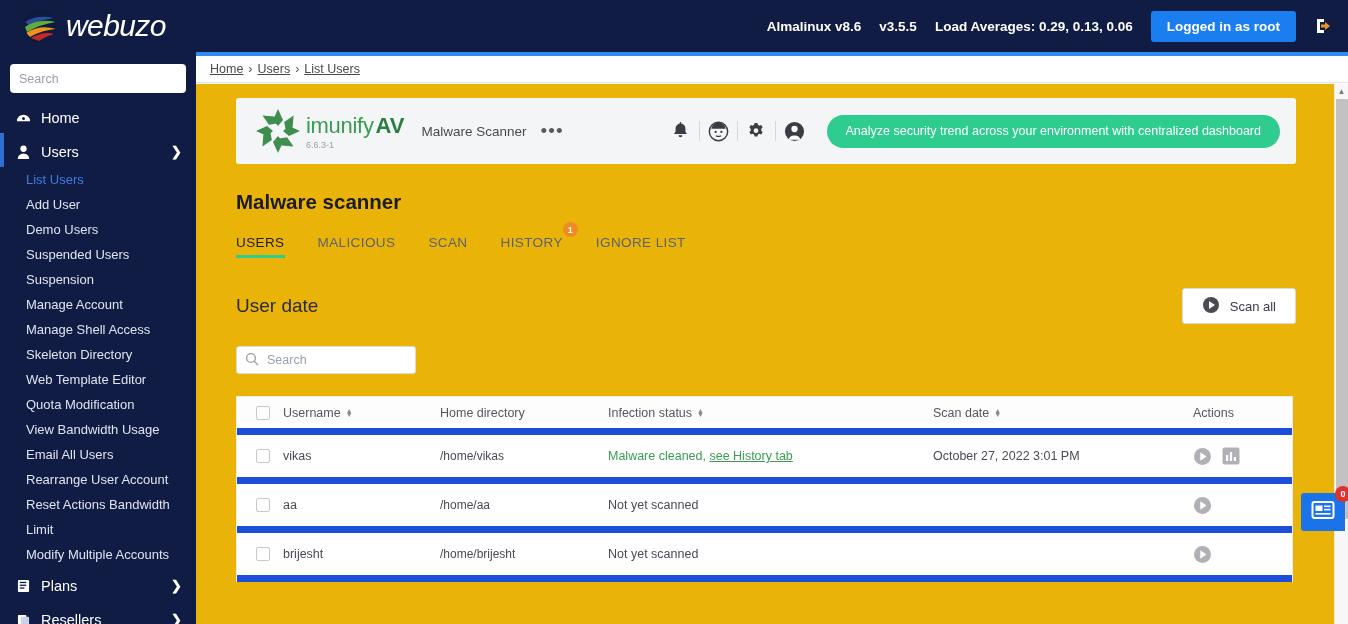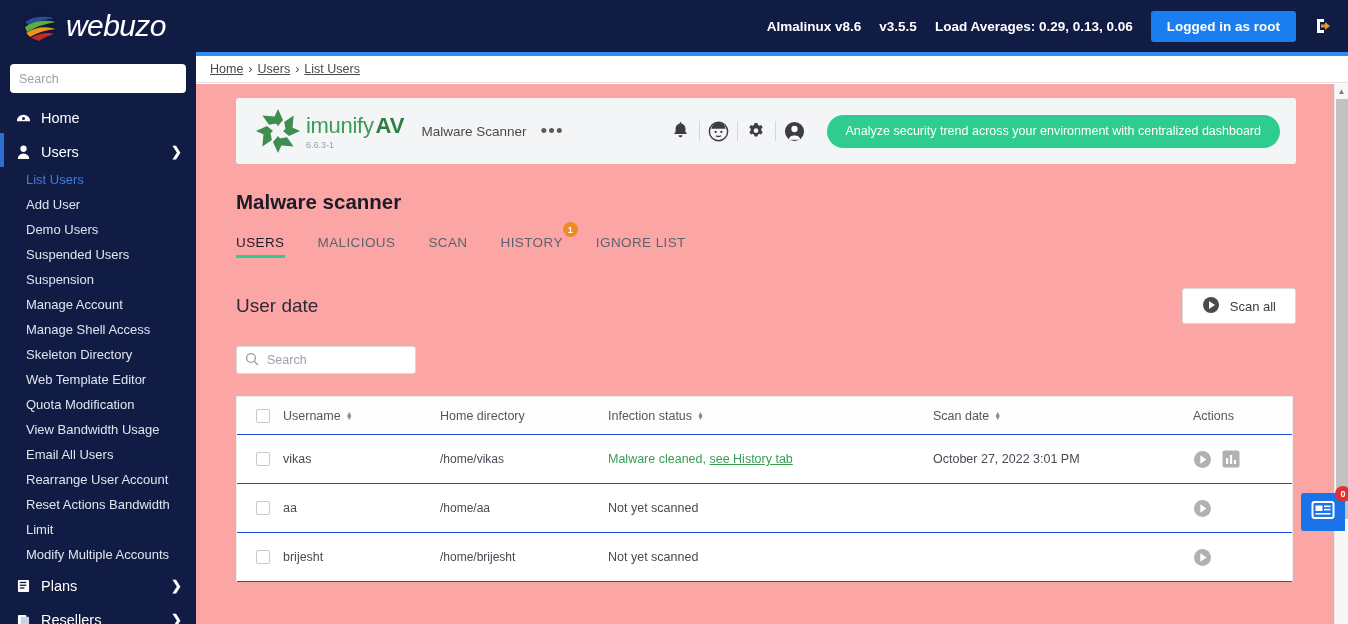"imunify" .content-scroll { background: #fca5a5 -> #eab308 }
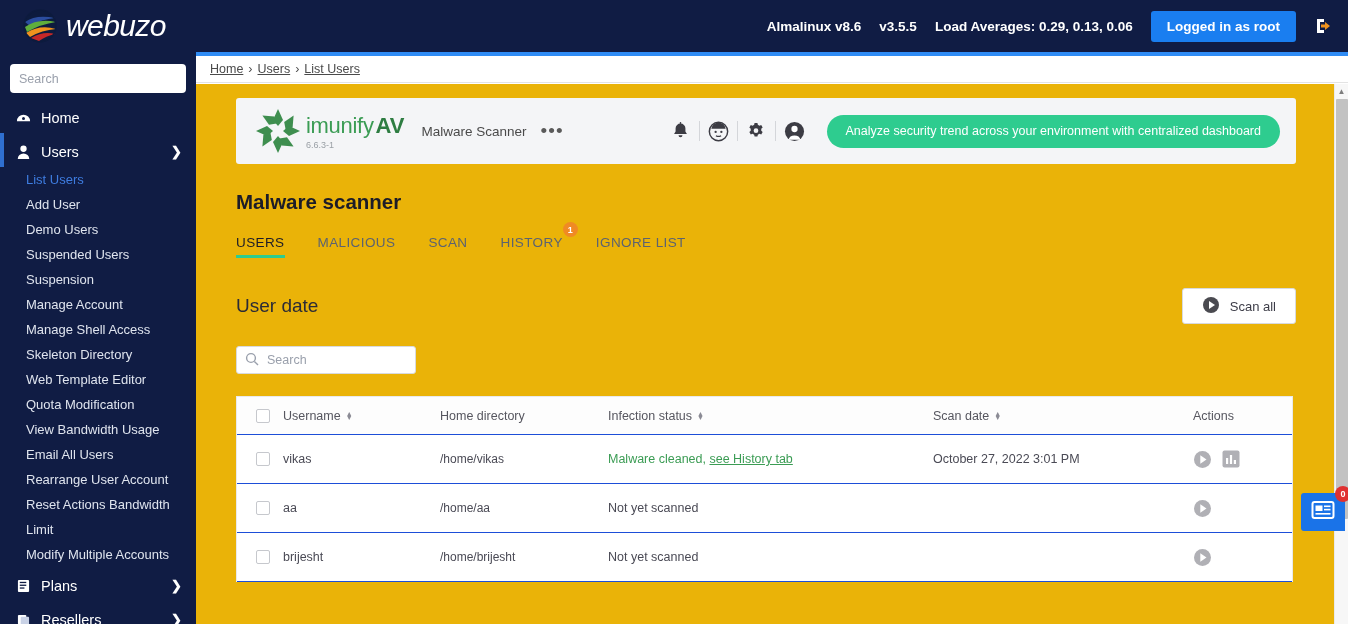"Username" .urow { border-bottom: 1px solid #1d4ed8 -> 7px solid #1d4ed8 }
